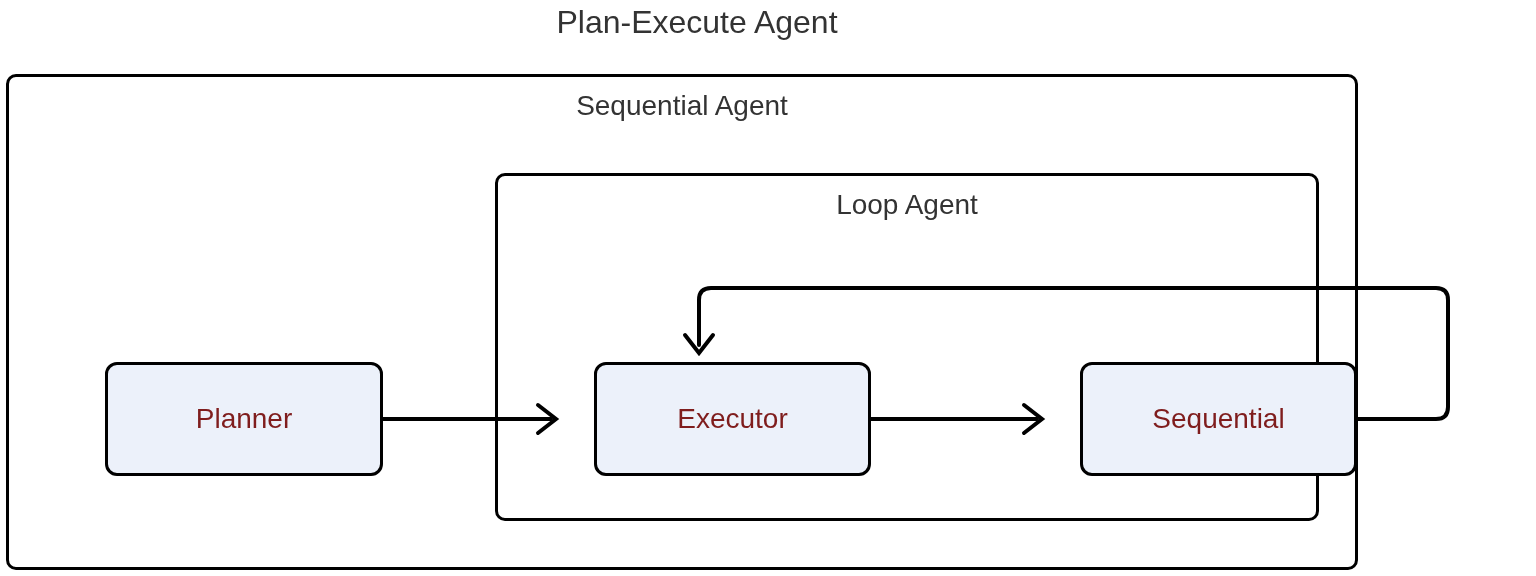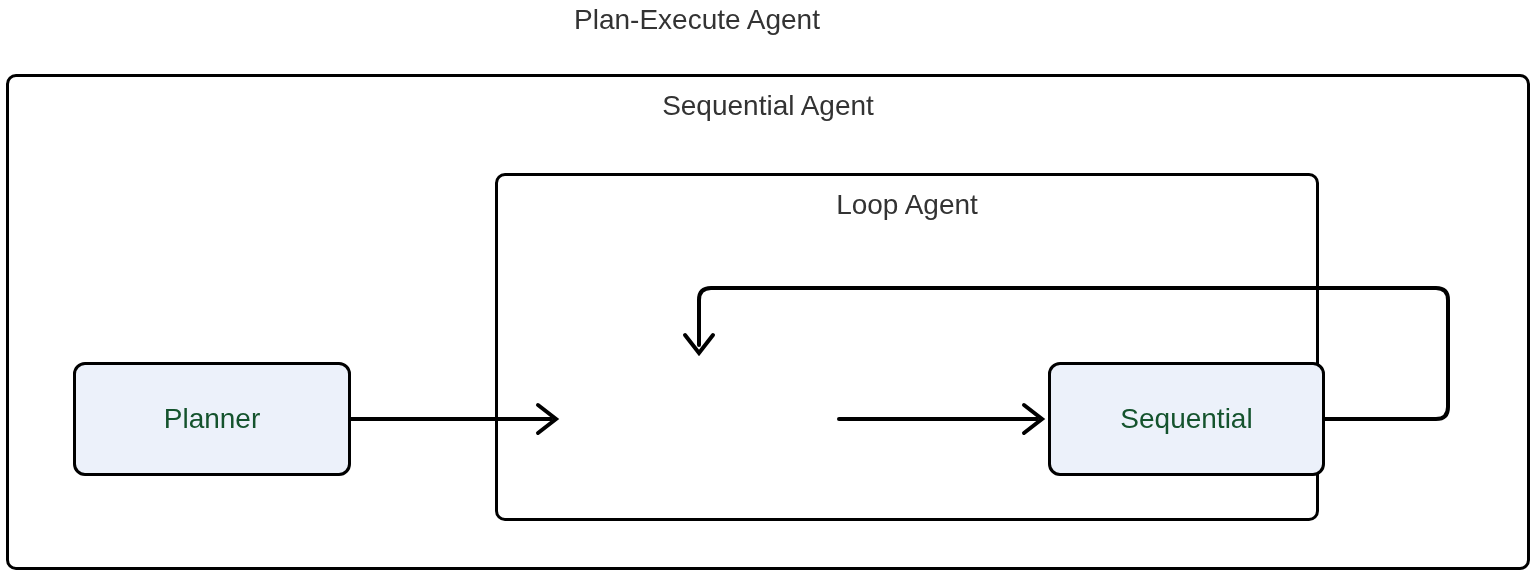"Plan-Execute Agent" .diagram-title { font-size: 28px -> 32px }
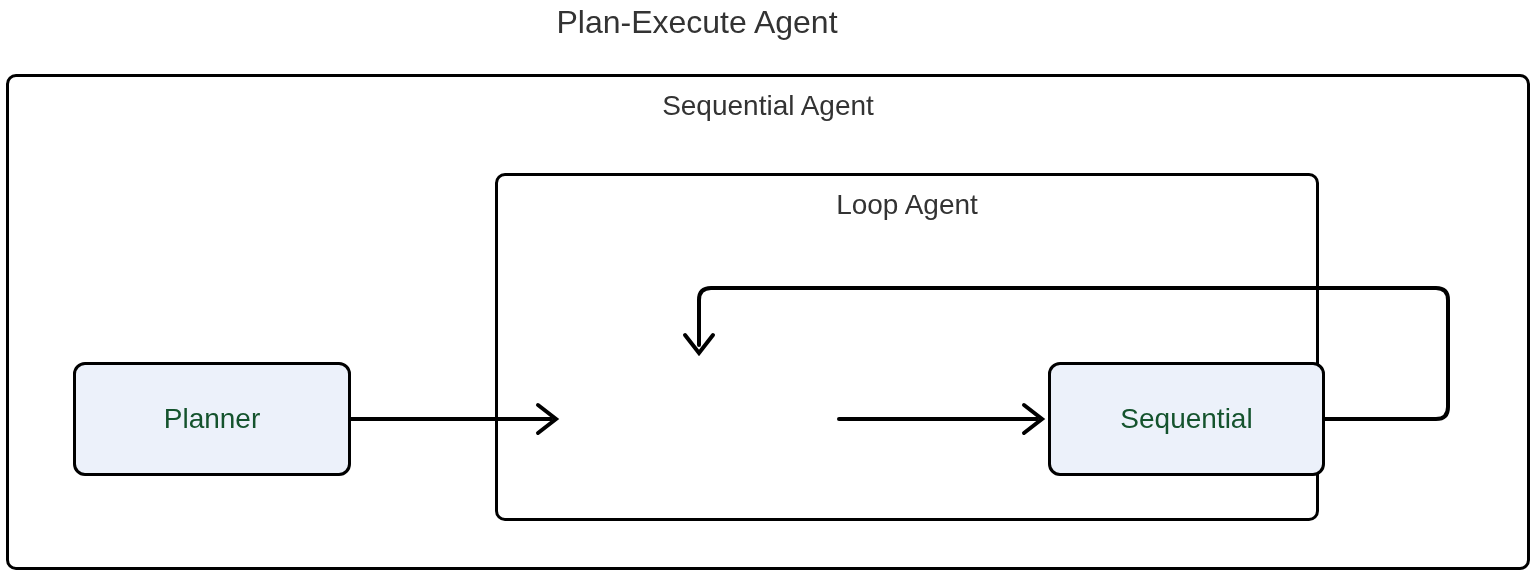"Sequential Agent" .container-seq { width: 1524px -> 1352px }
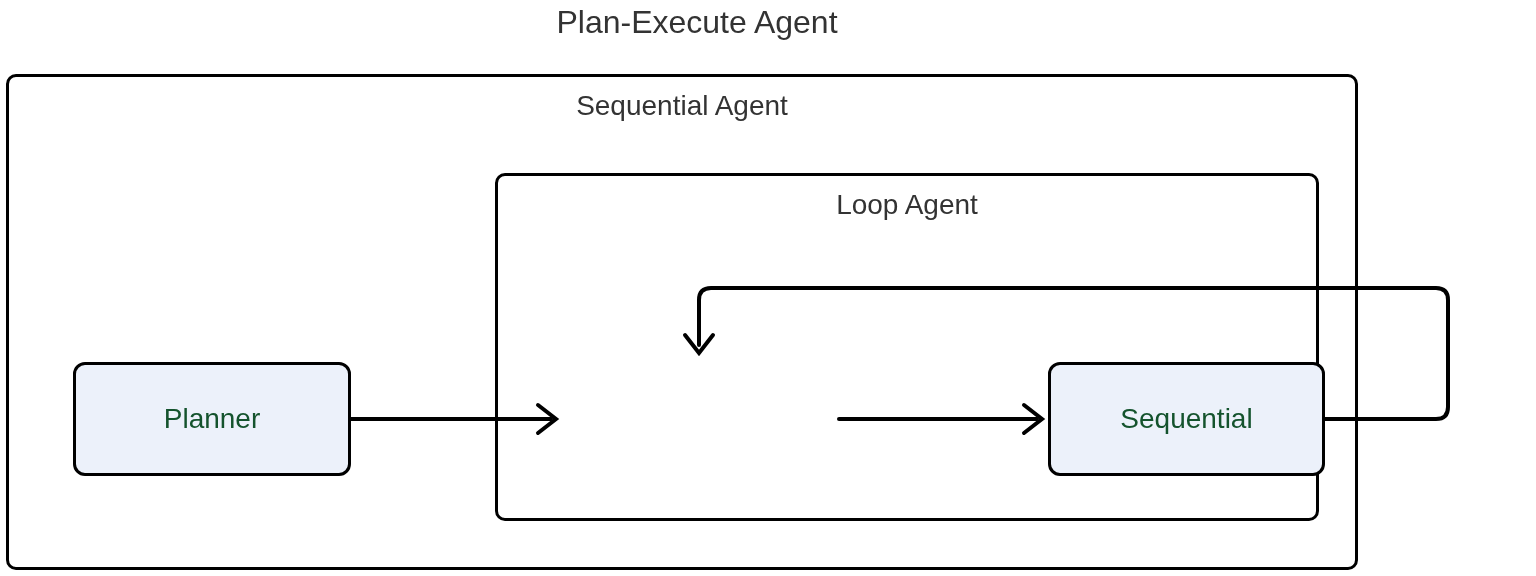"Planner" .node { color: #14532d -> #7f1d1d; margin-left: none -> 32px }
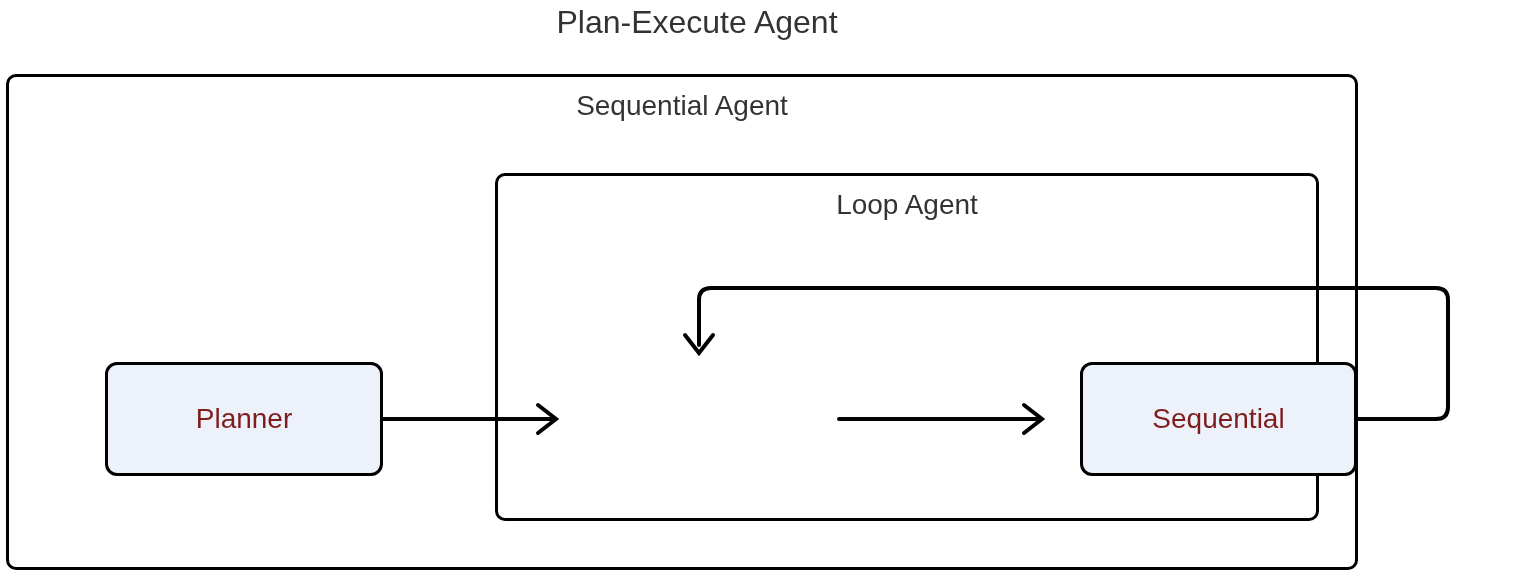"Executor" div.node { html: none -> <div> <span>Executor</span> </div> }
